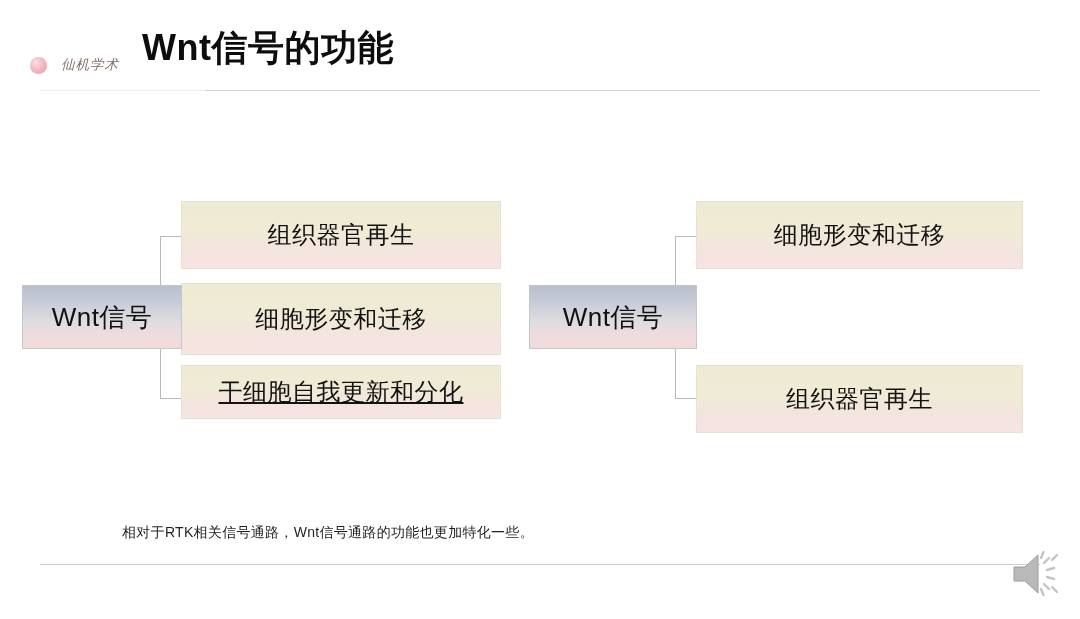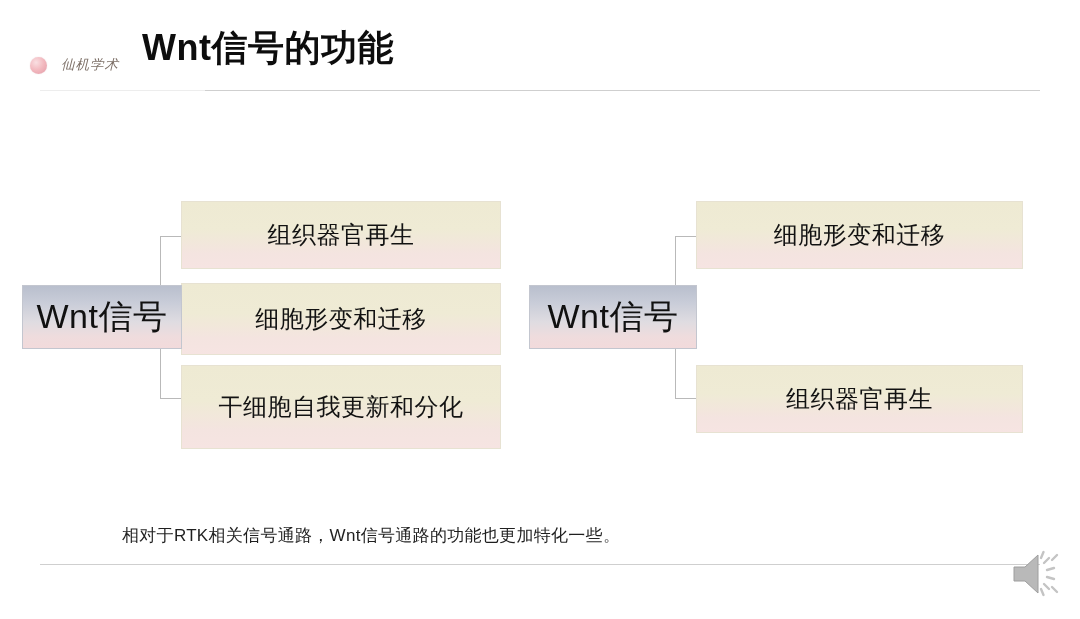"Wnt信号" .hub-box { font-size: 34px -> 26px }
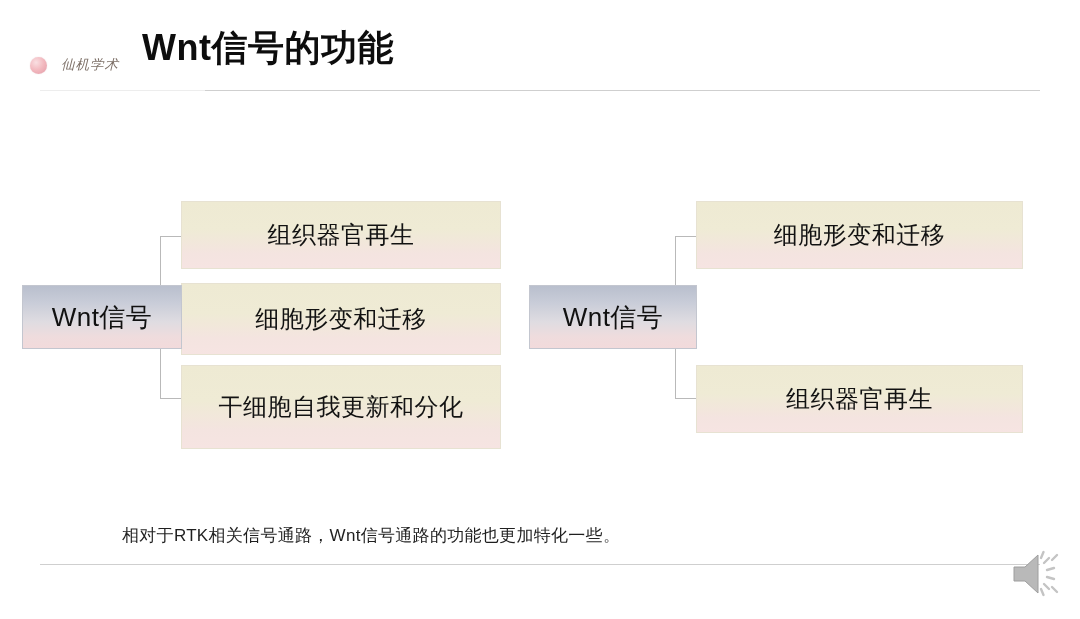"干细胞自我更新和分化" div.leaf-box { height: 84px -> 54px; text-decoration: none -> underline }
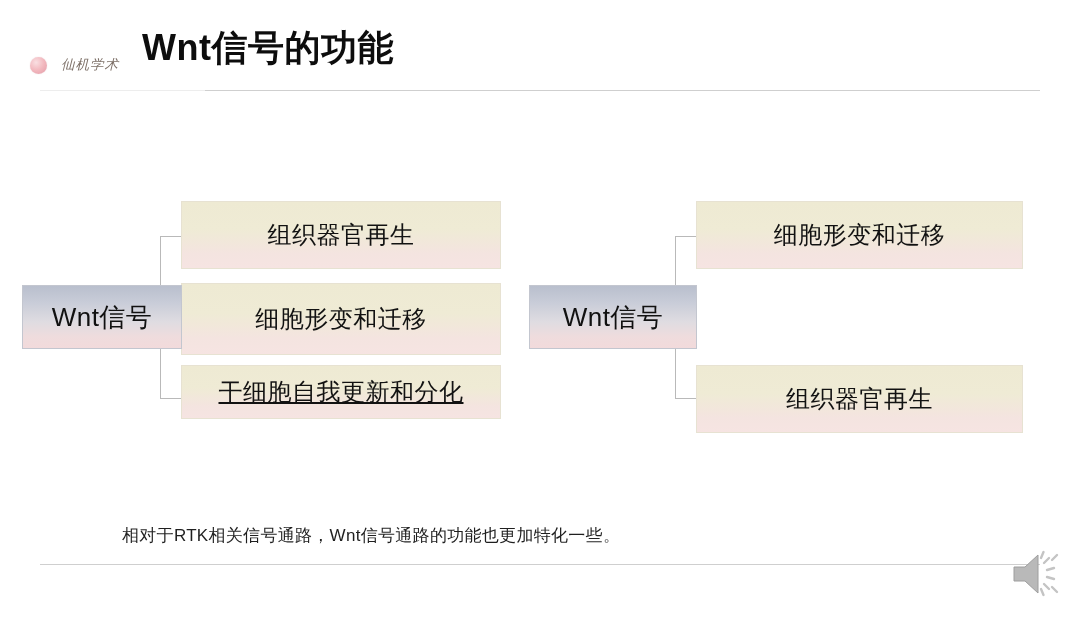"相对于RTK相关信号通路，Wnt信号通路的功能也更加特化一些。" .caption { font-size: 17px -> 14px }
